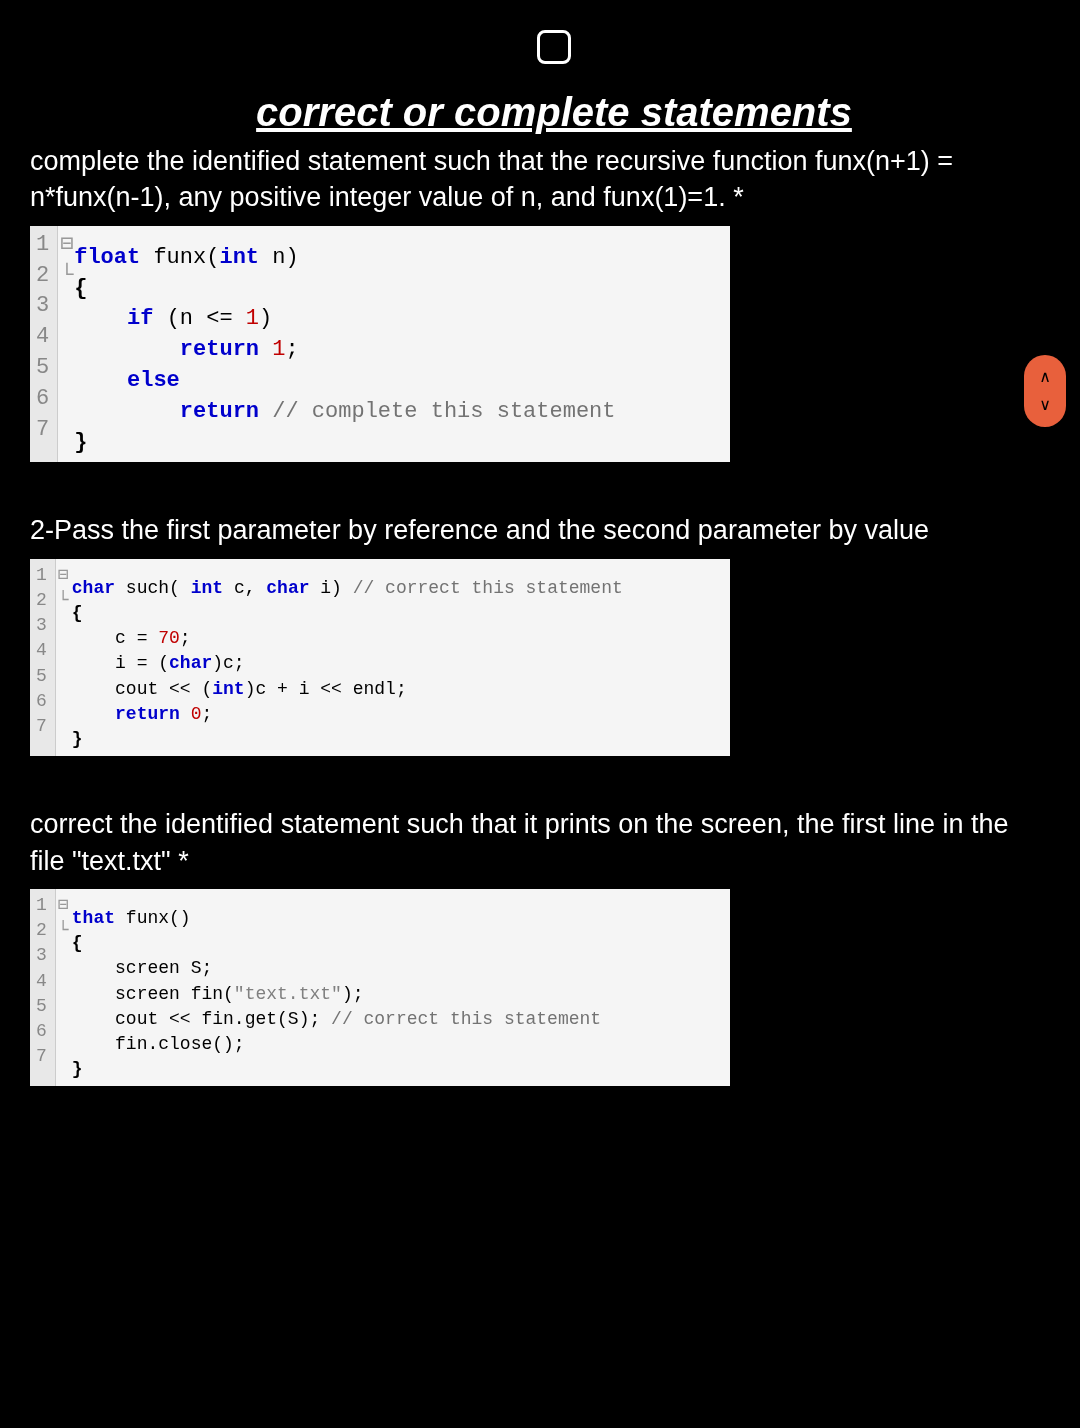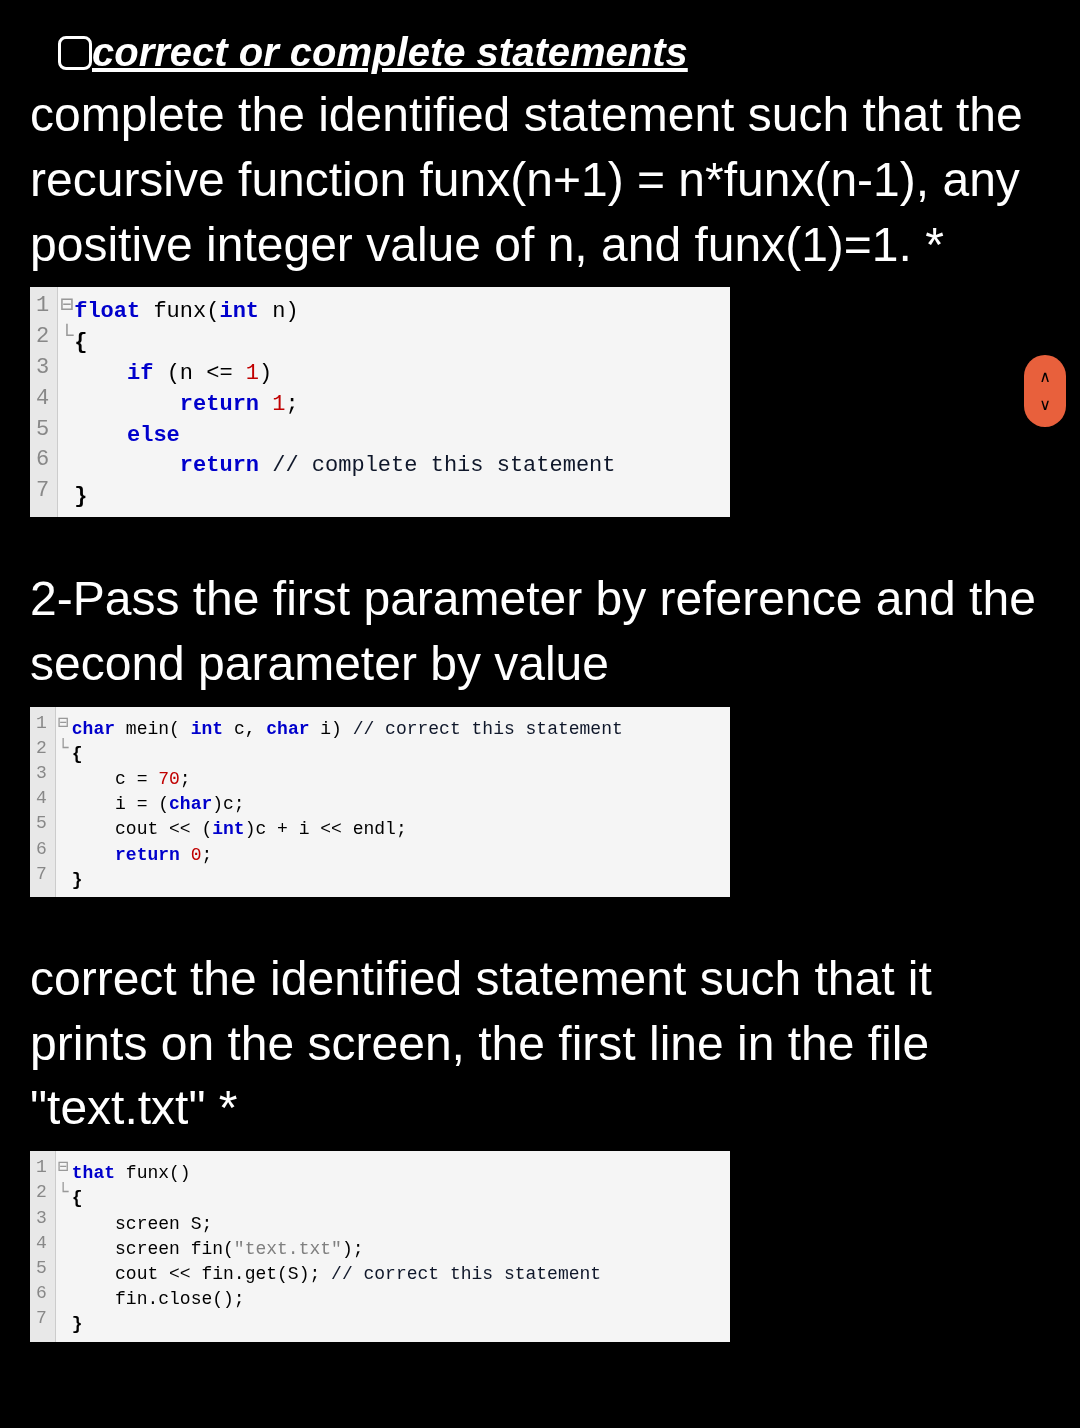"correct or complete statements" .header-row { flex-direction: none -> column; gap: 0 -> 26px }
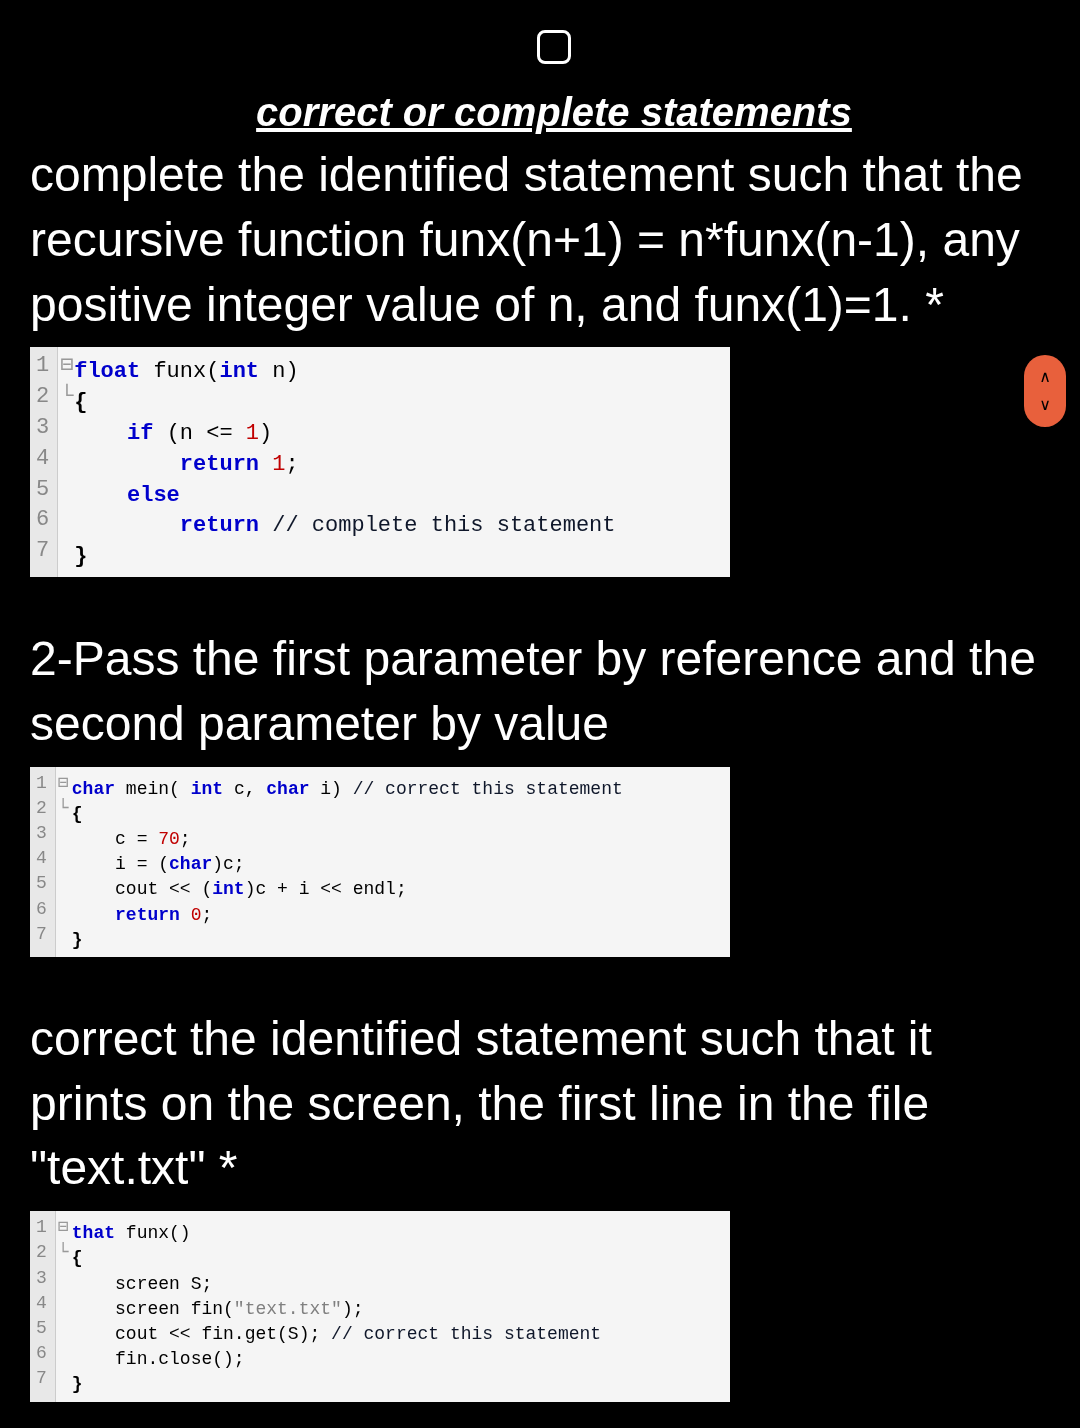"complete the identified statement such" .question { font-size: 48px -> 27px }
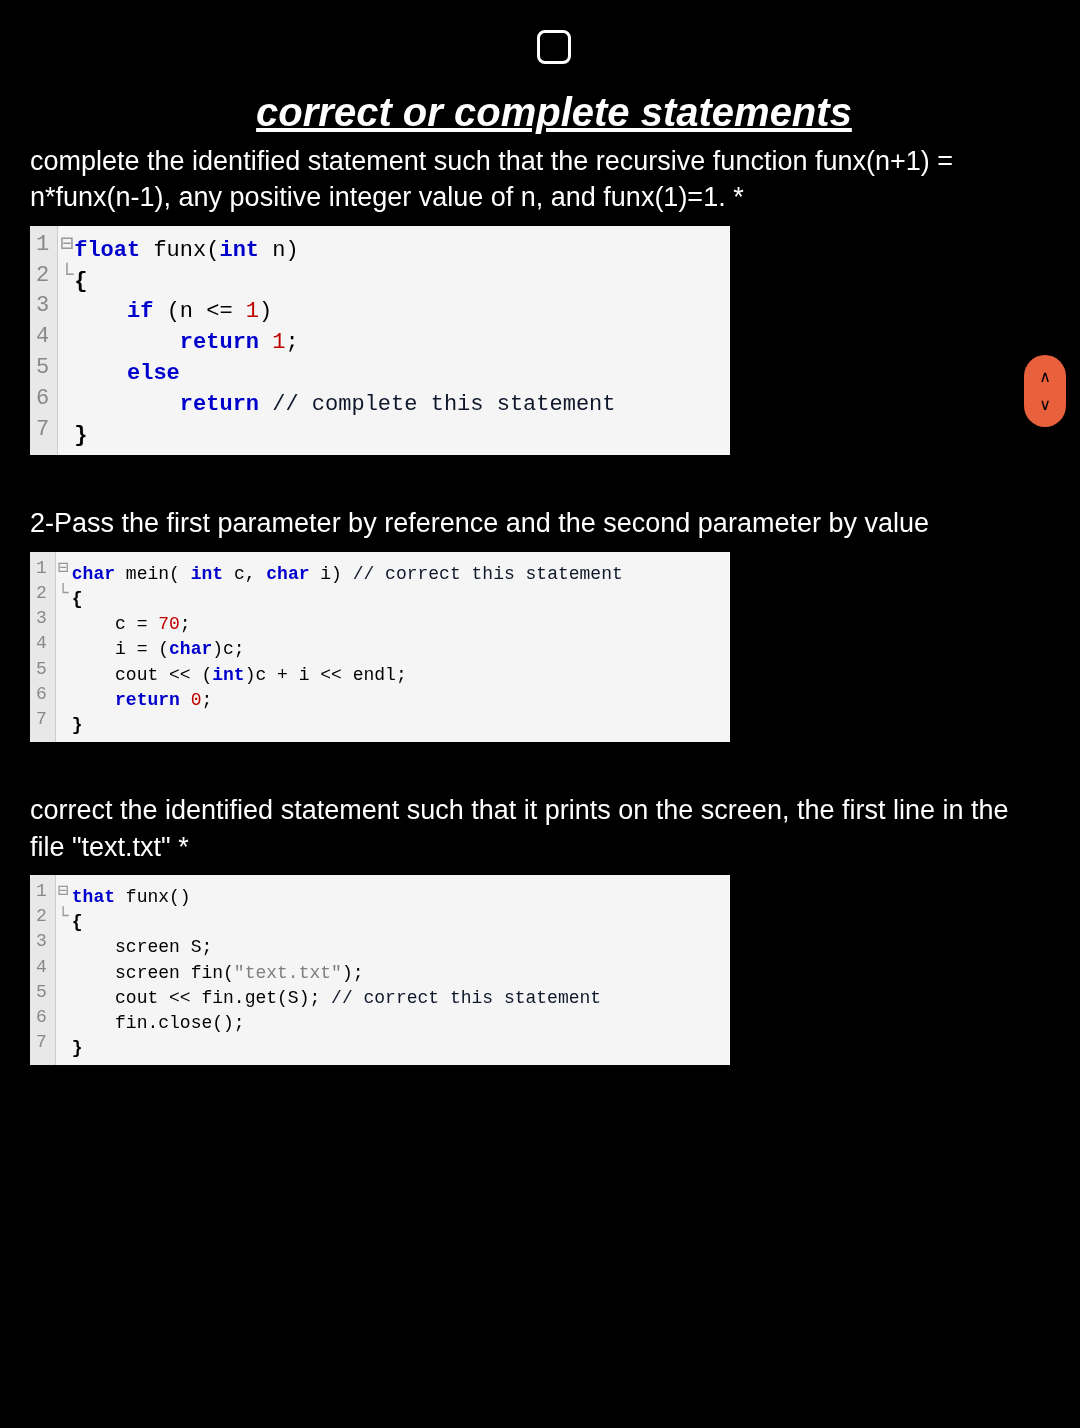"float funx(int n)" .code-lines { padding: 10px 8px 4px 2px -> 17px 8px 4px 2px }
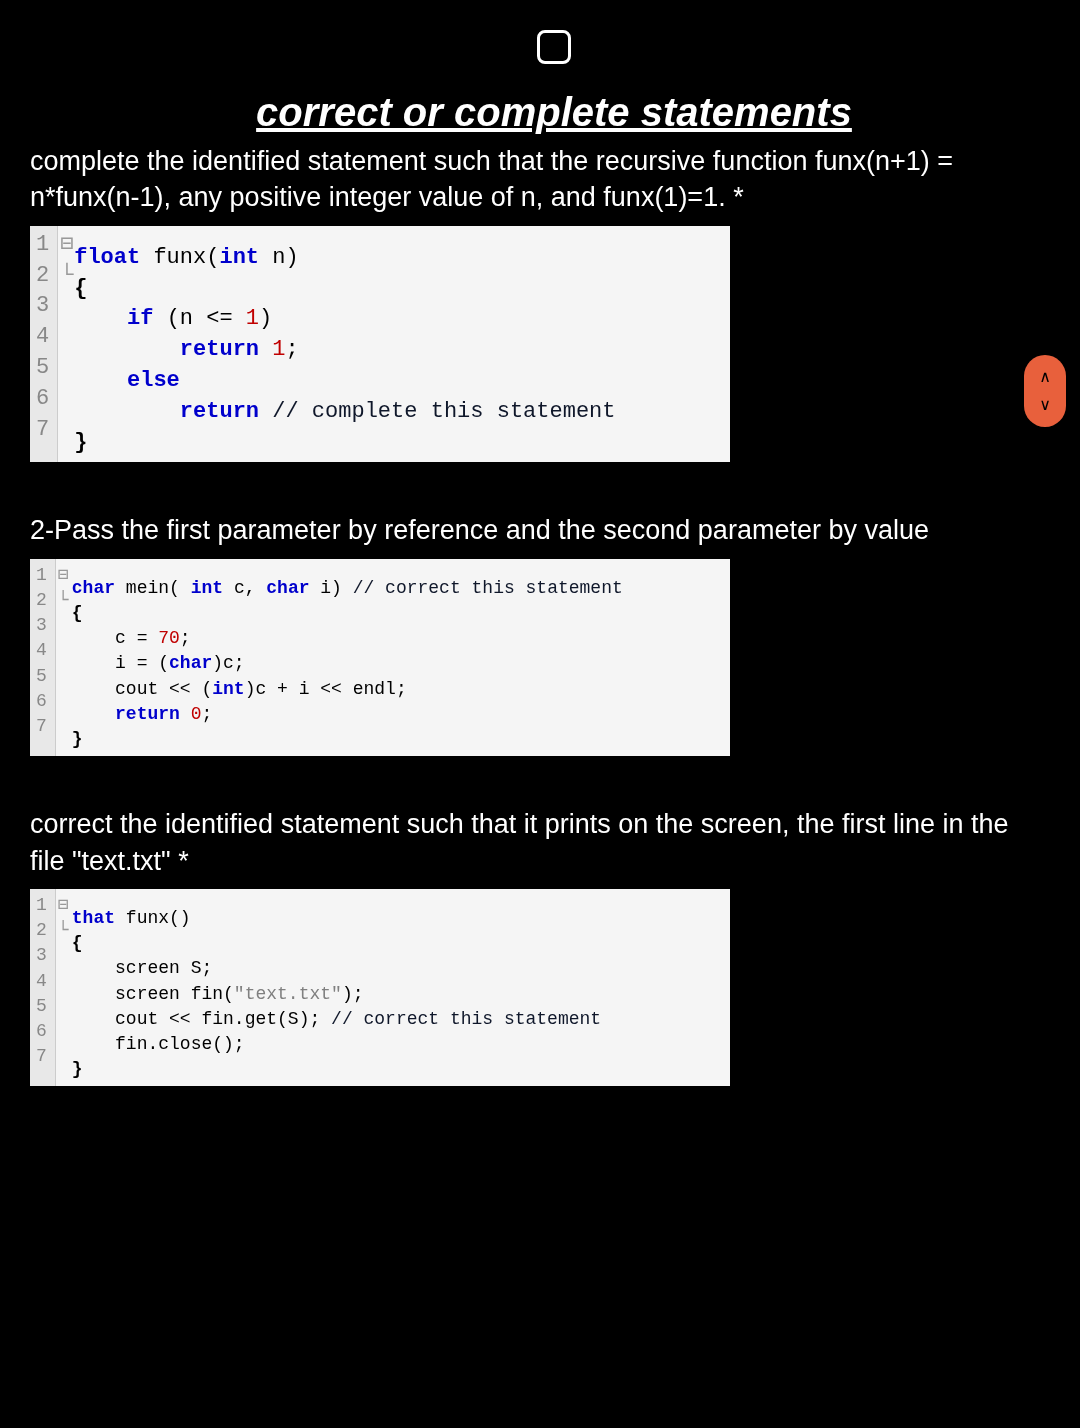"// complete this statement" .cmt { color: #0f172a -> #737373 }
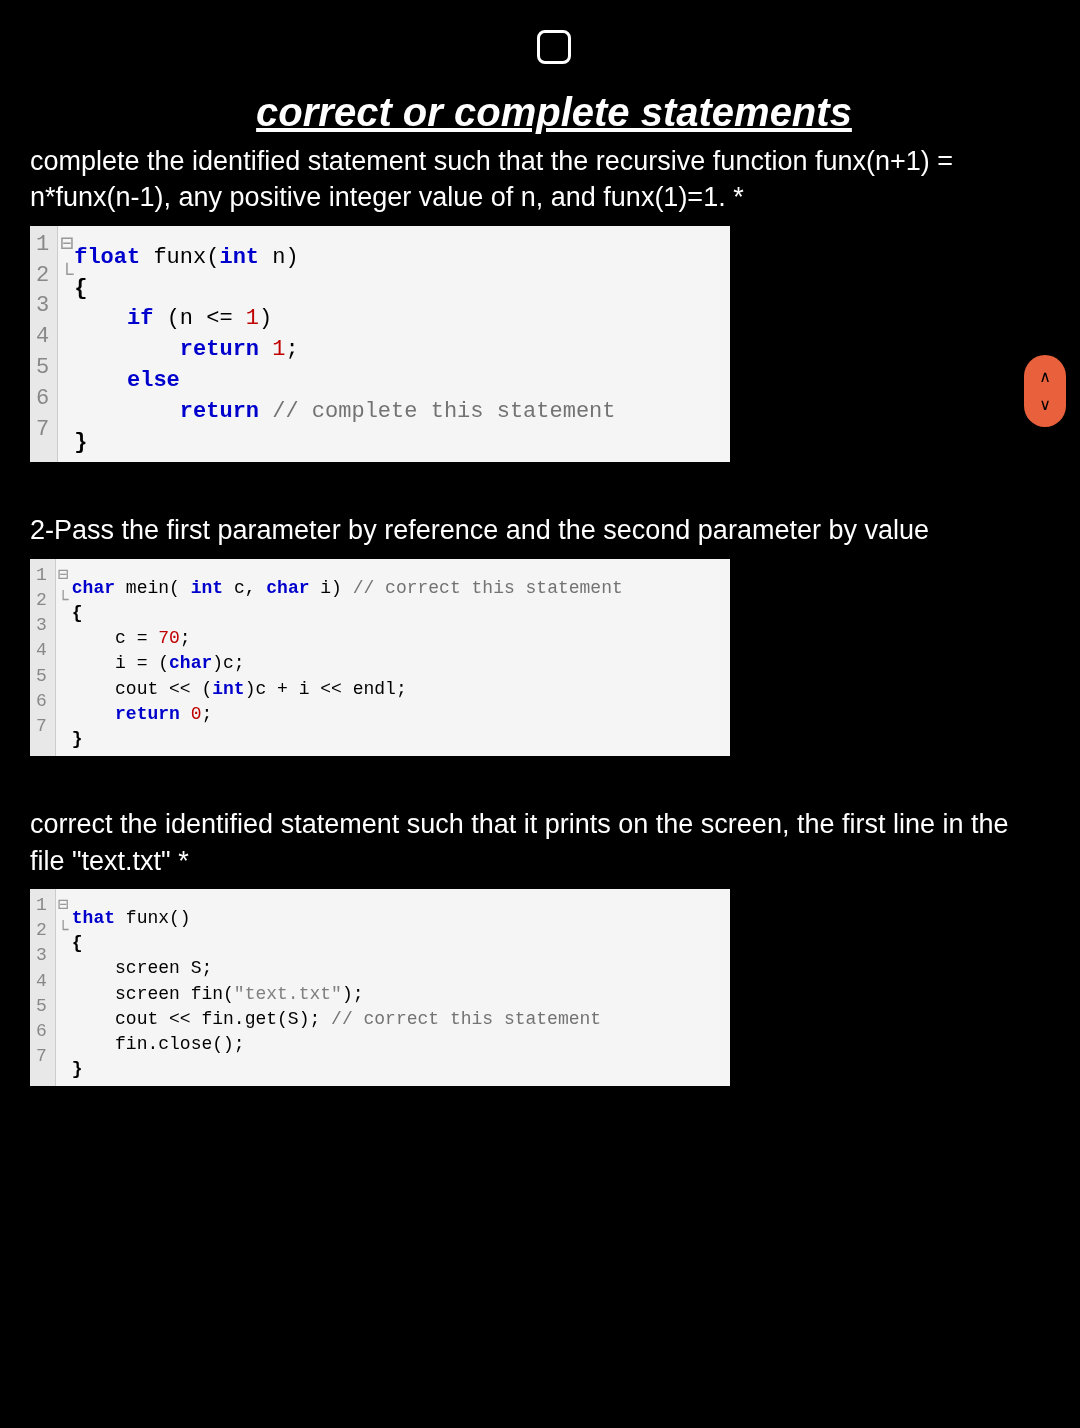"mein" span.fn { text: mein -> such }
